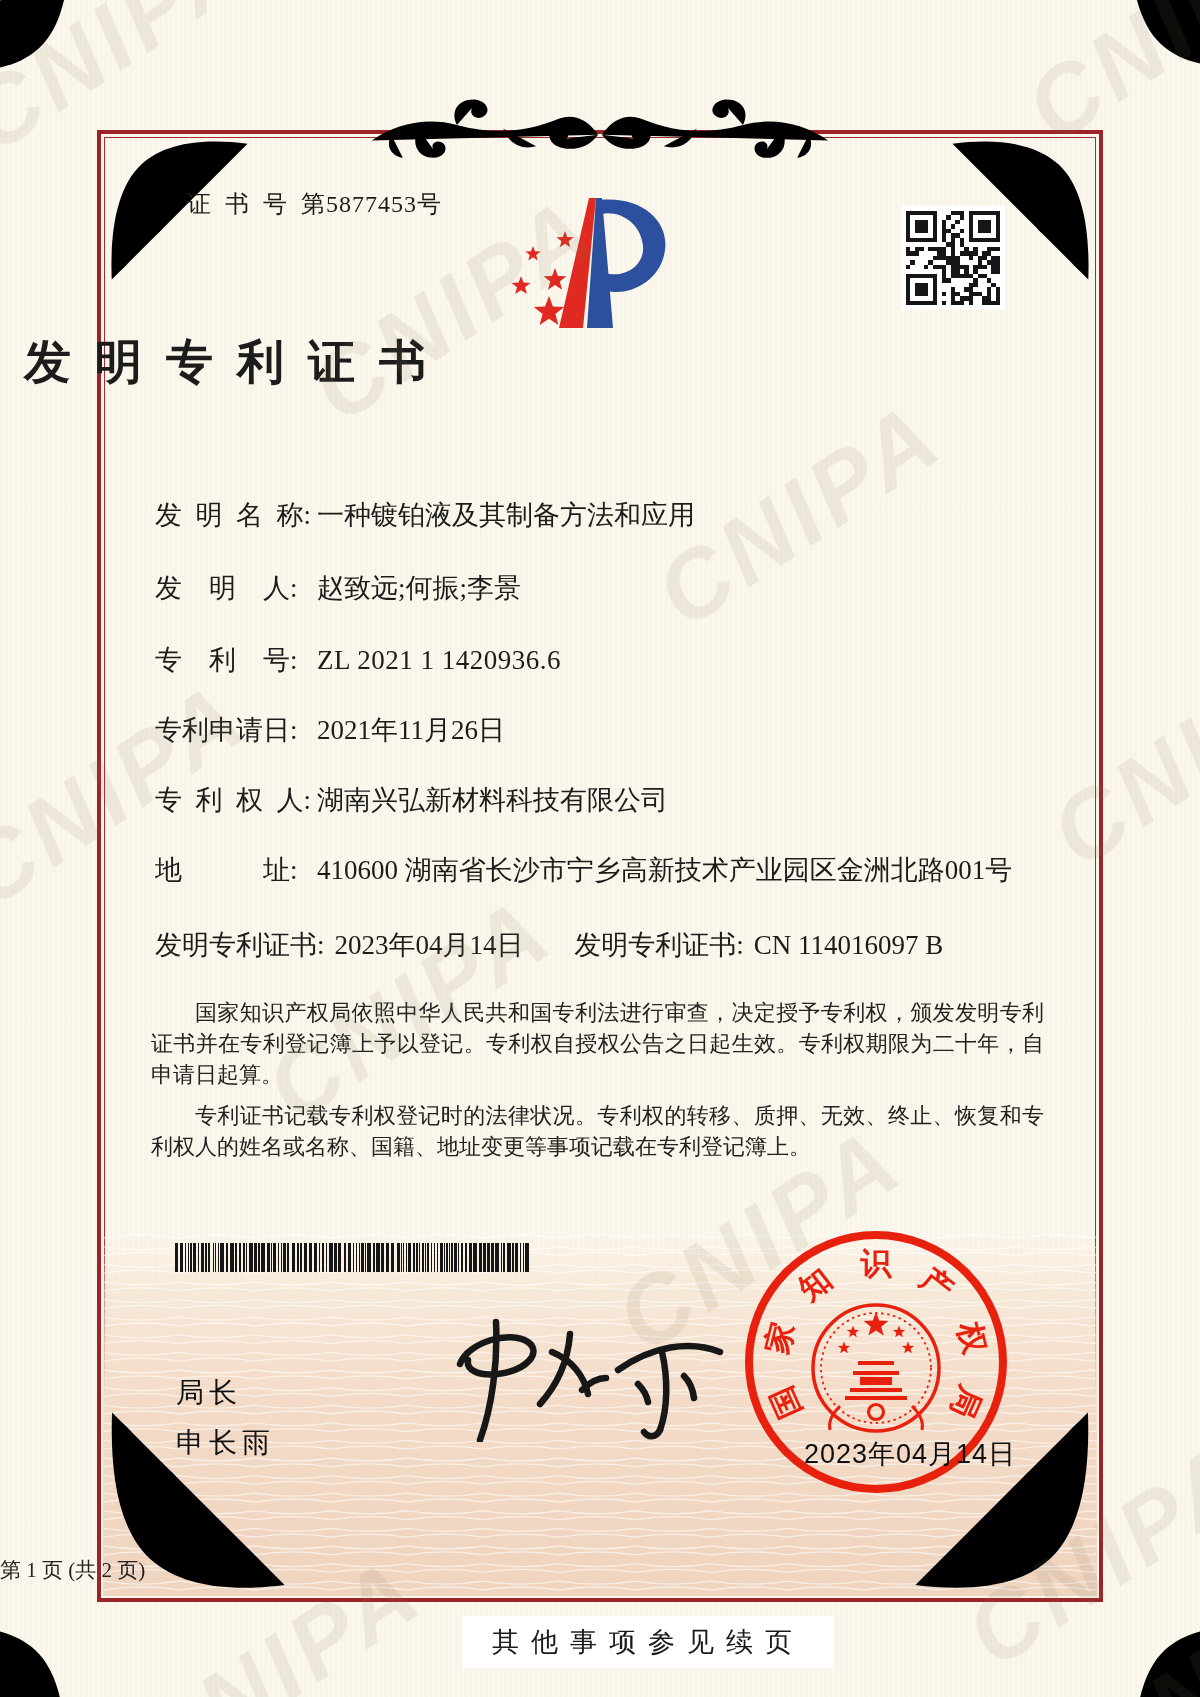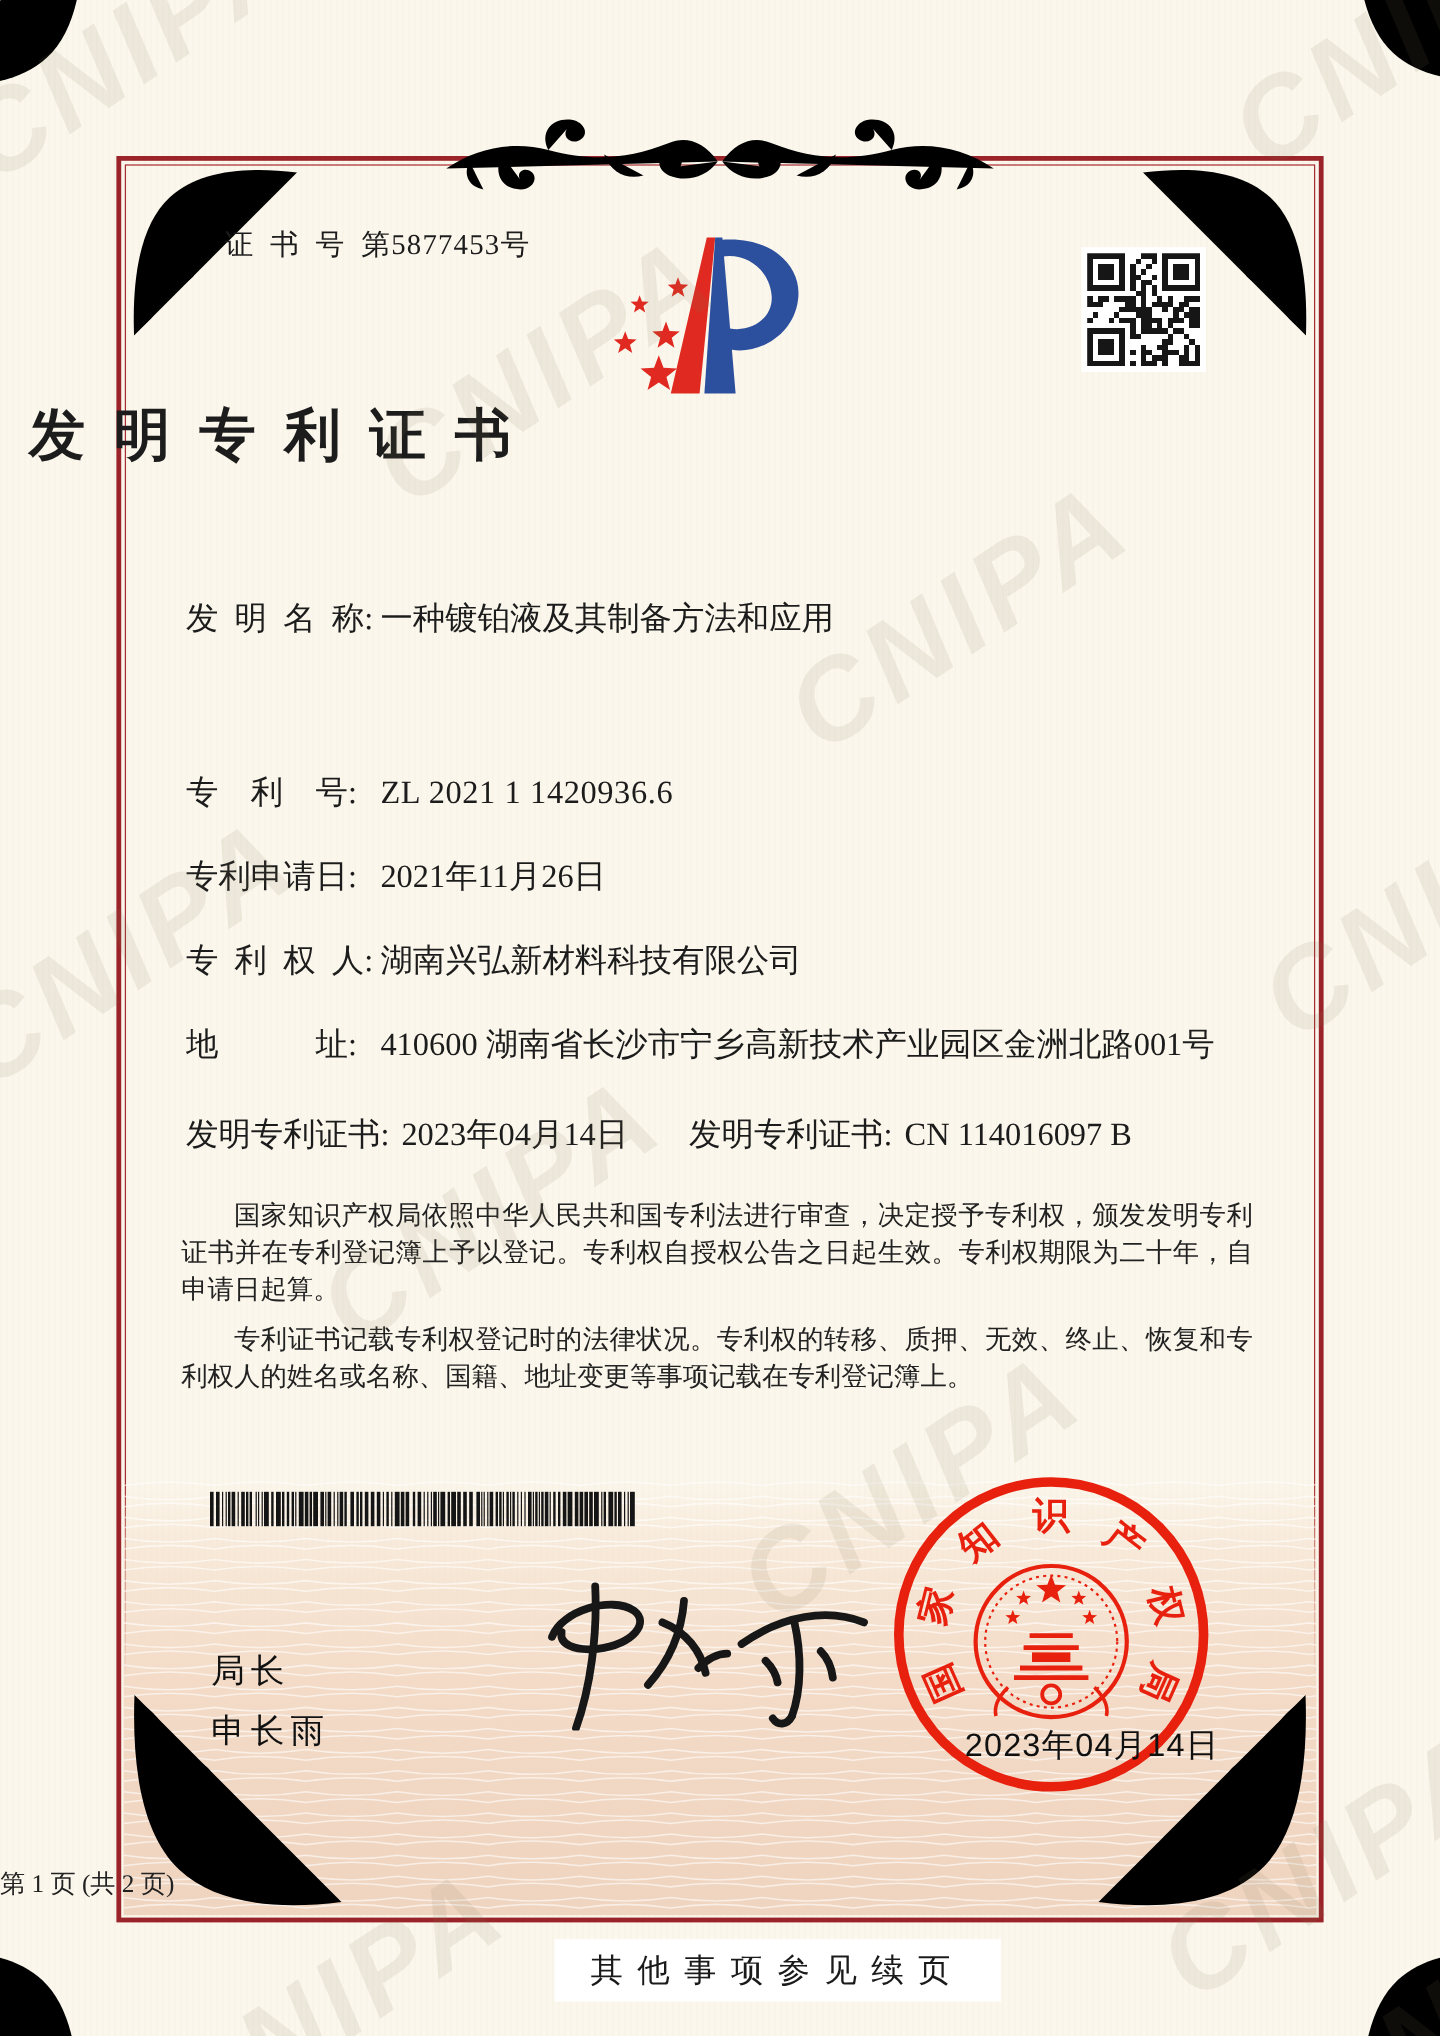"发 明 人: 赵致远;何振;李景" div.frow { html: none -> <div> <span>发 明 人:</span><span>赵致远;何振;李景</span> </div> }
